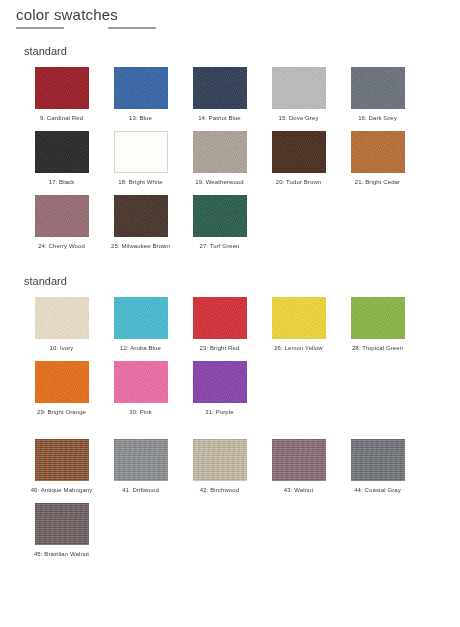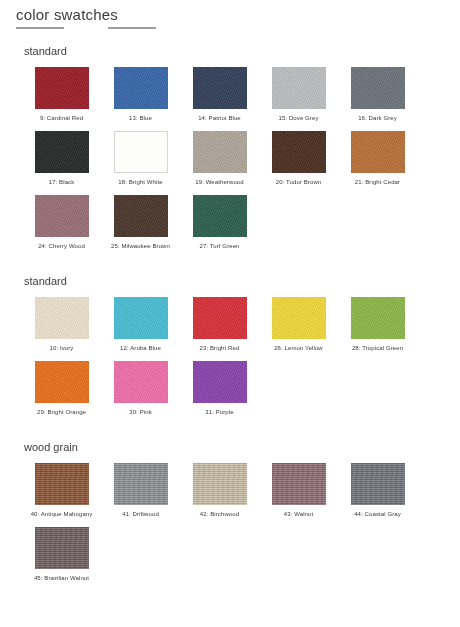"wood grain" div.section-heading { html: <div>wood grain</div> -> none }
